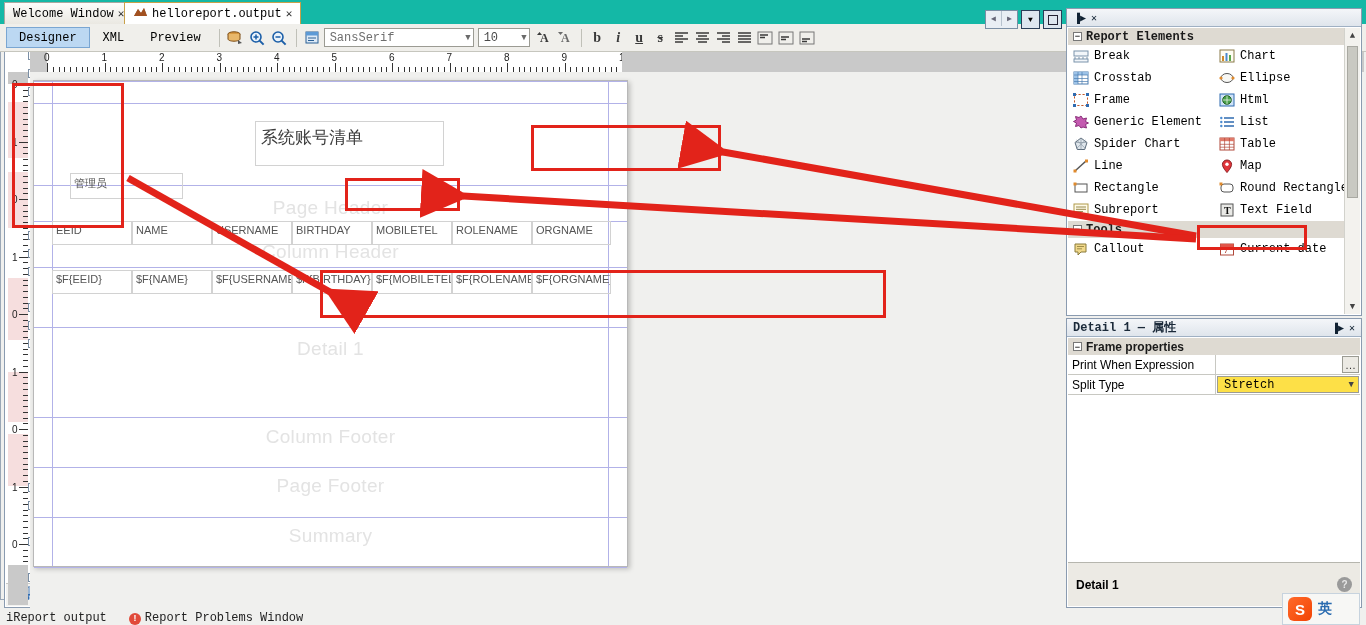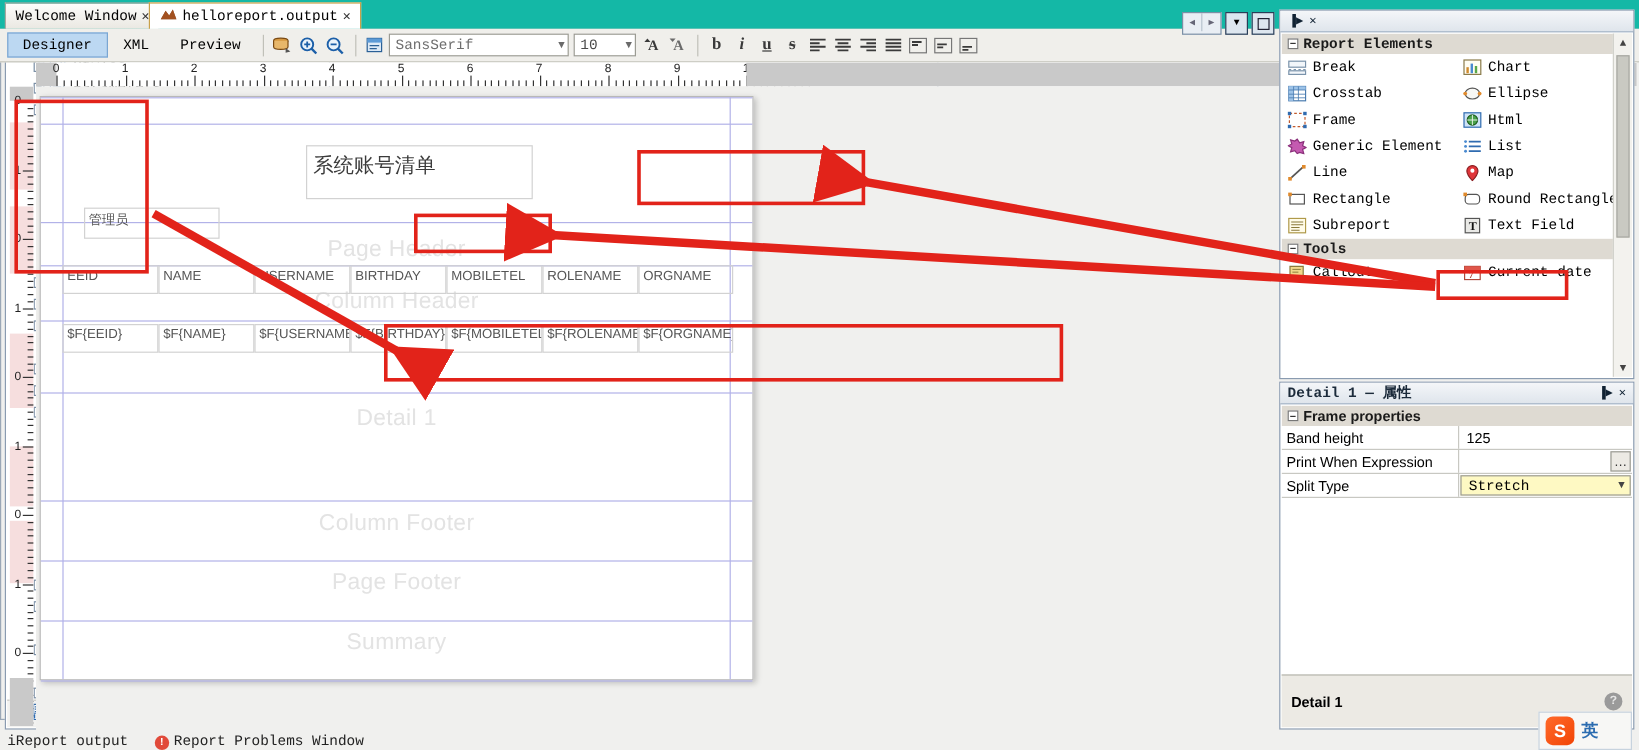"Spider Chart" div.prow { html: none -> <div> <div> <span> <svg> <path></path> <path></path> </svg> </span> <span>Spider Chart</span> </div> <div> <span> <svg> <rect></rect> <rect></rect> <path></path> </svg> </span> <span>Table</span> </div> </div> }
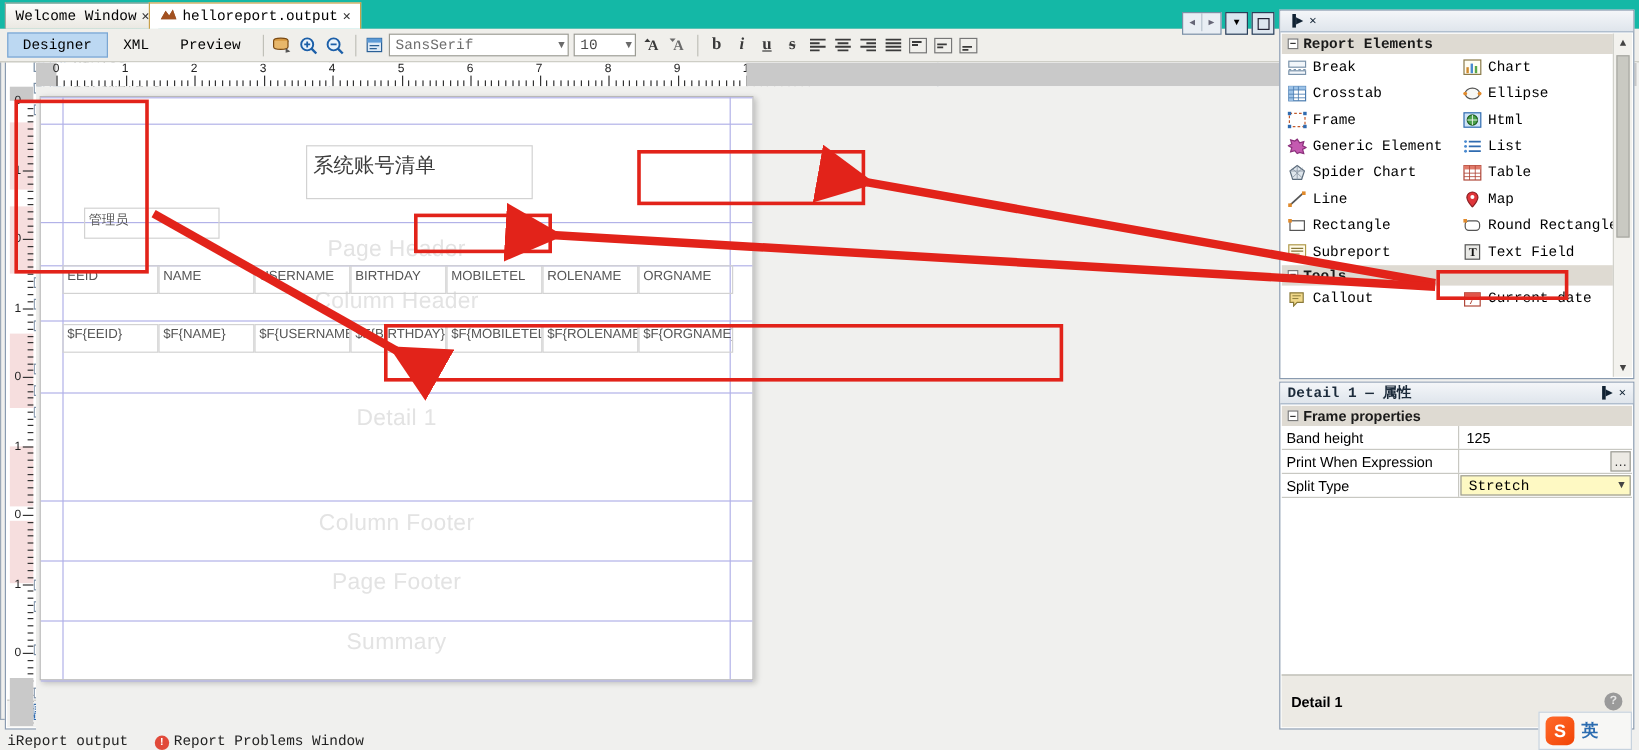"Band height" div.prow2 { html: <div> <div>Band height</div> <div> <span>125</span> </div> </div> -> none }
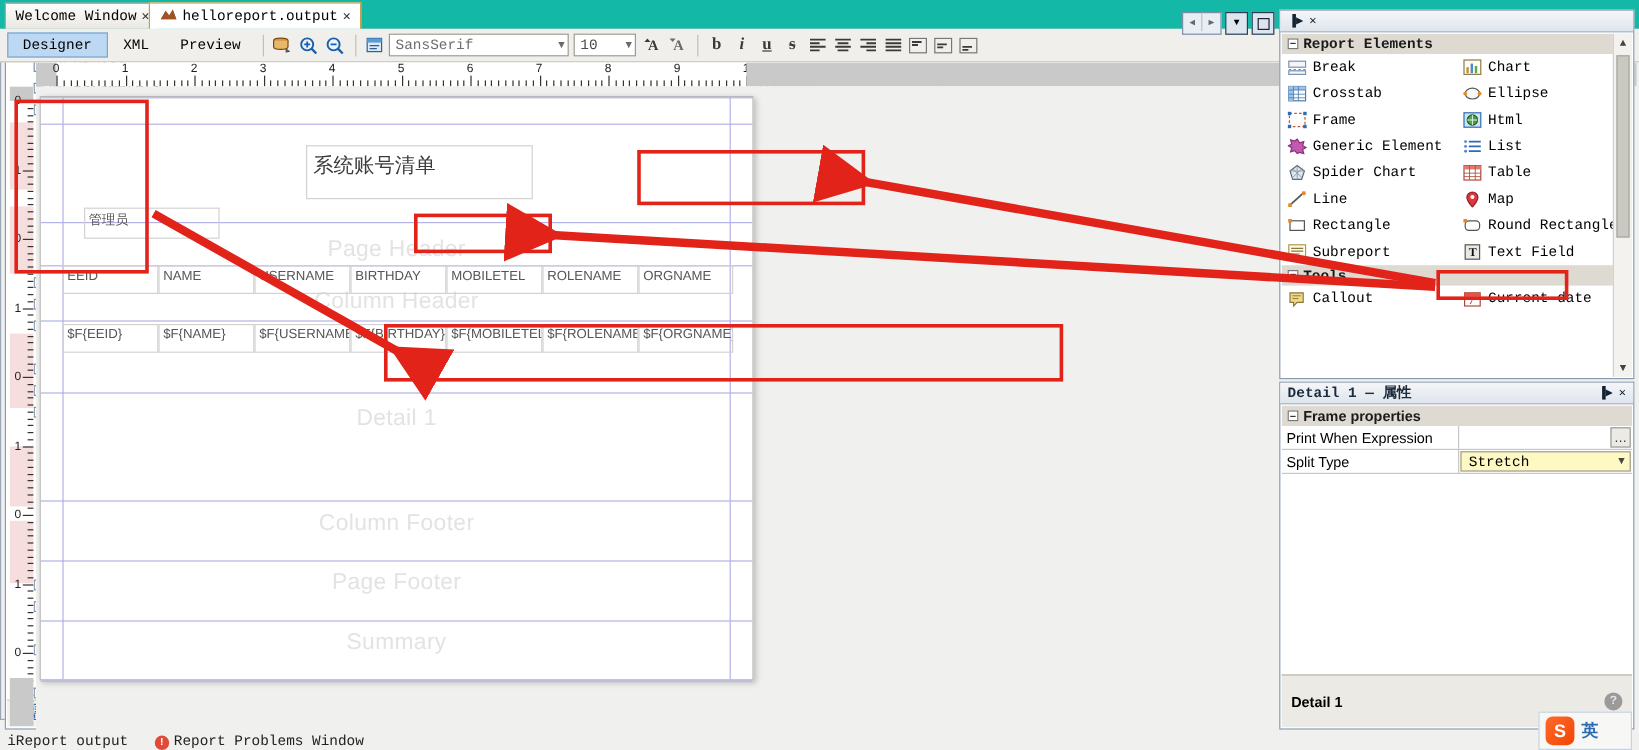"Stretch" .pv.edit { background: #fef9c3 -> #fde047 }
